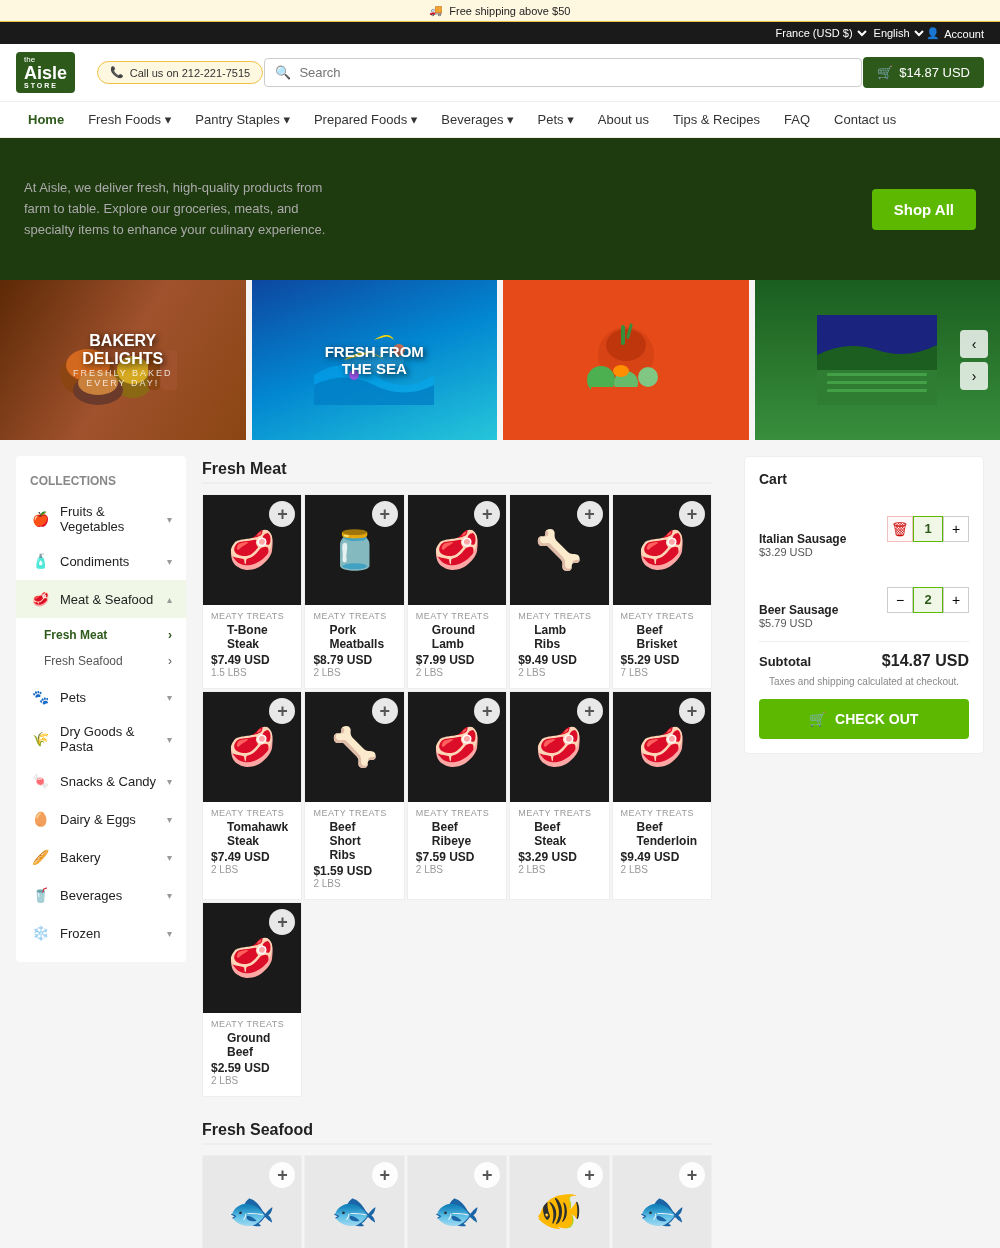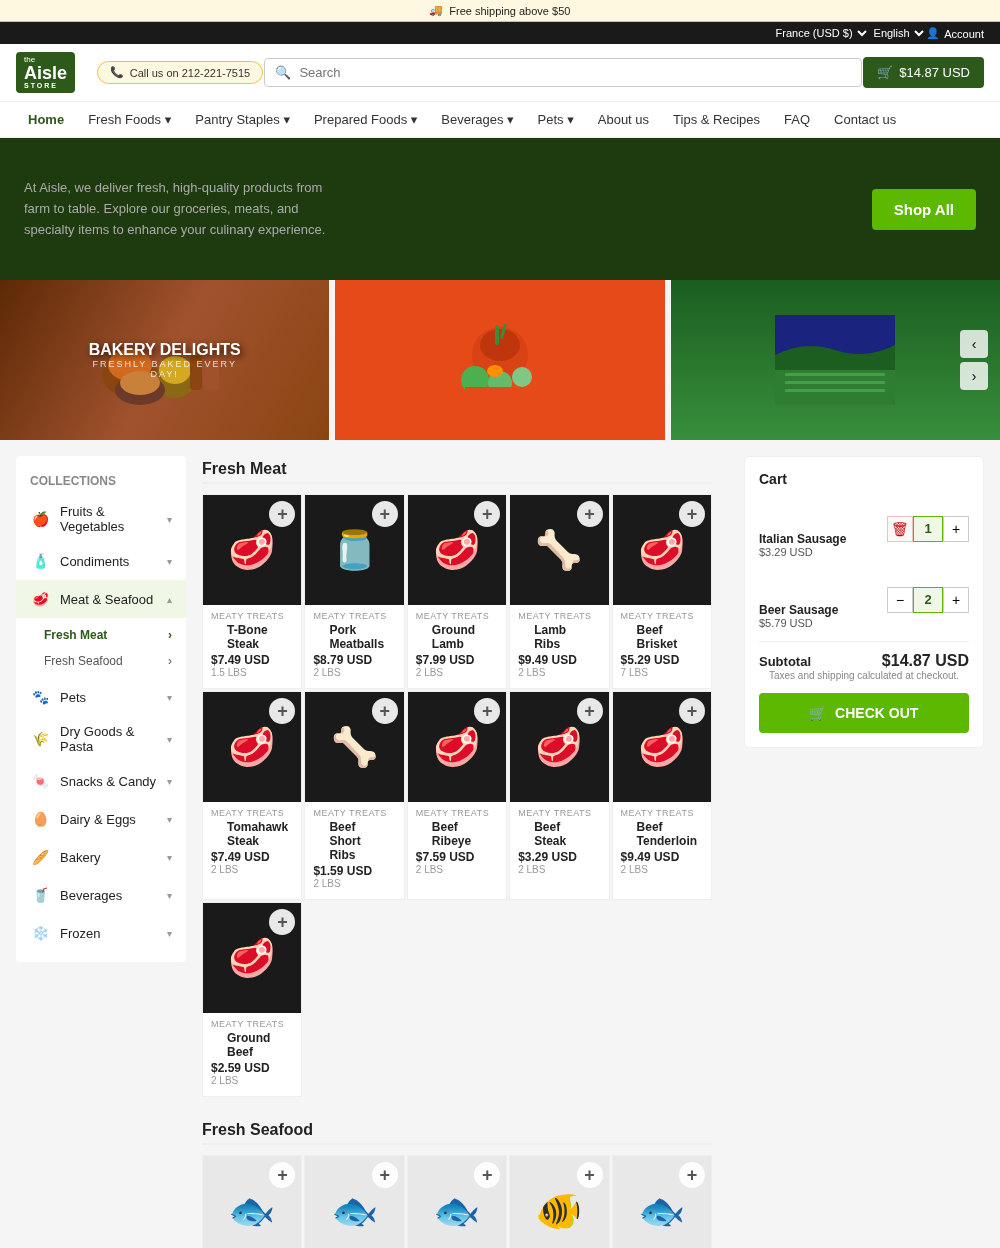"FRESH FROM" div.banner { html: none -> <div> <div> <svg> <path></path> <path></path> <ellipse></ellipse> <path></path> <circle></circle> <circle></circle> <path></path> </svg> </div> <div> <div>FRESH FROM<br>THE SEA</div> </div> </div> }
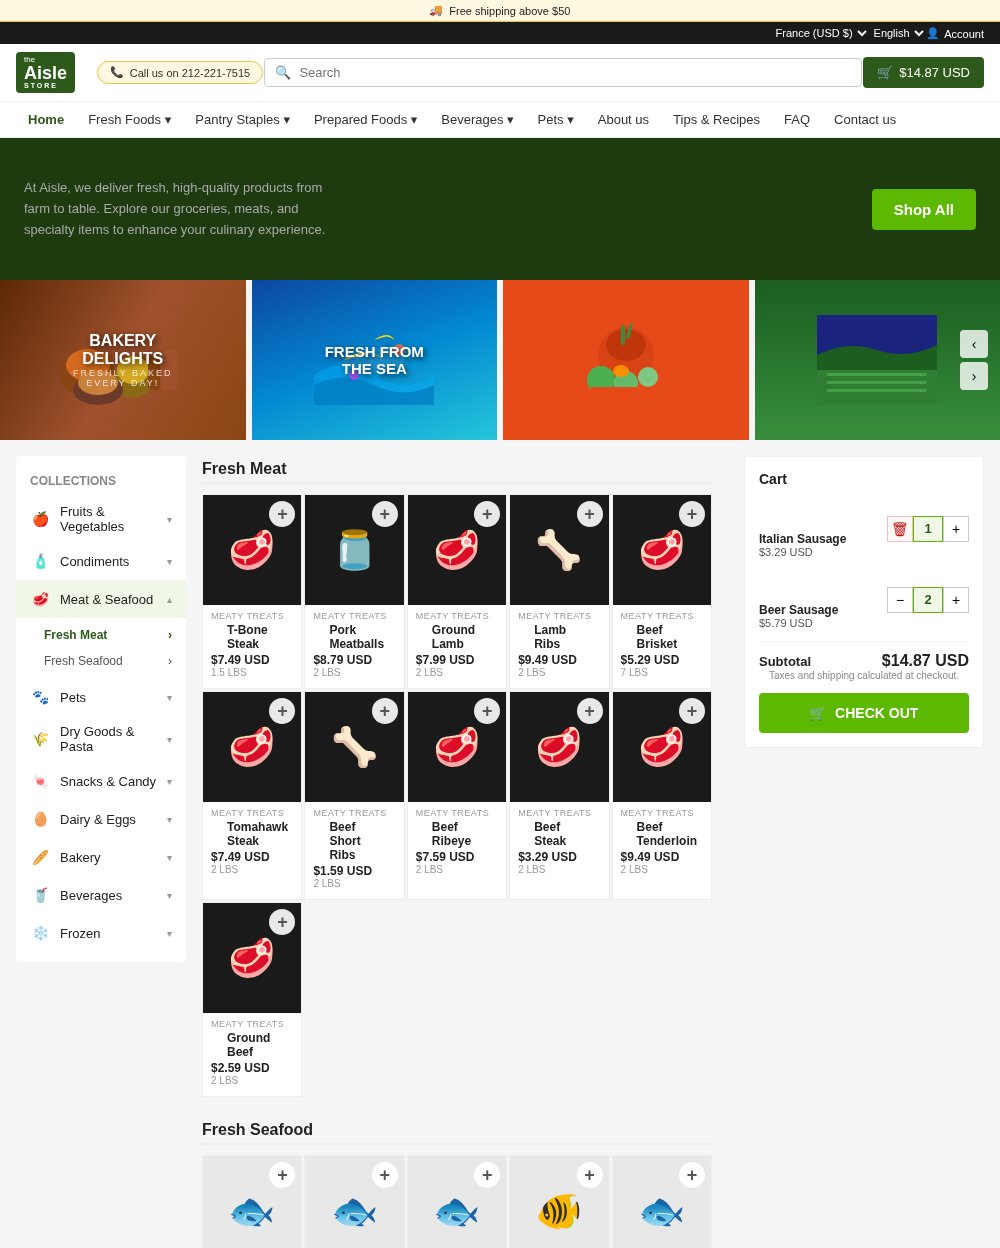"Subtotal" .cart-subtotal { margin-bottom: none -> 6px }
